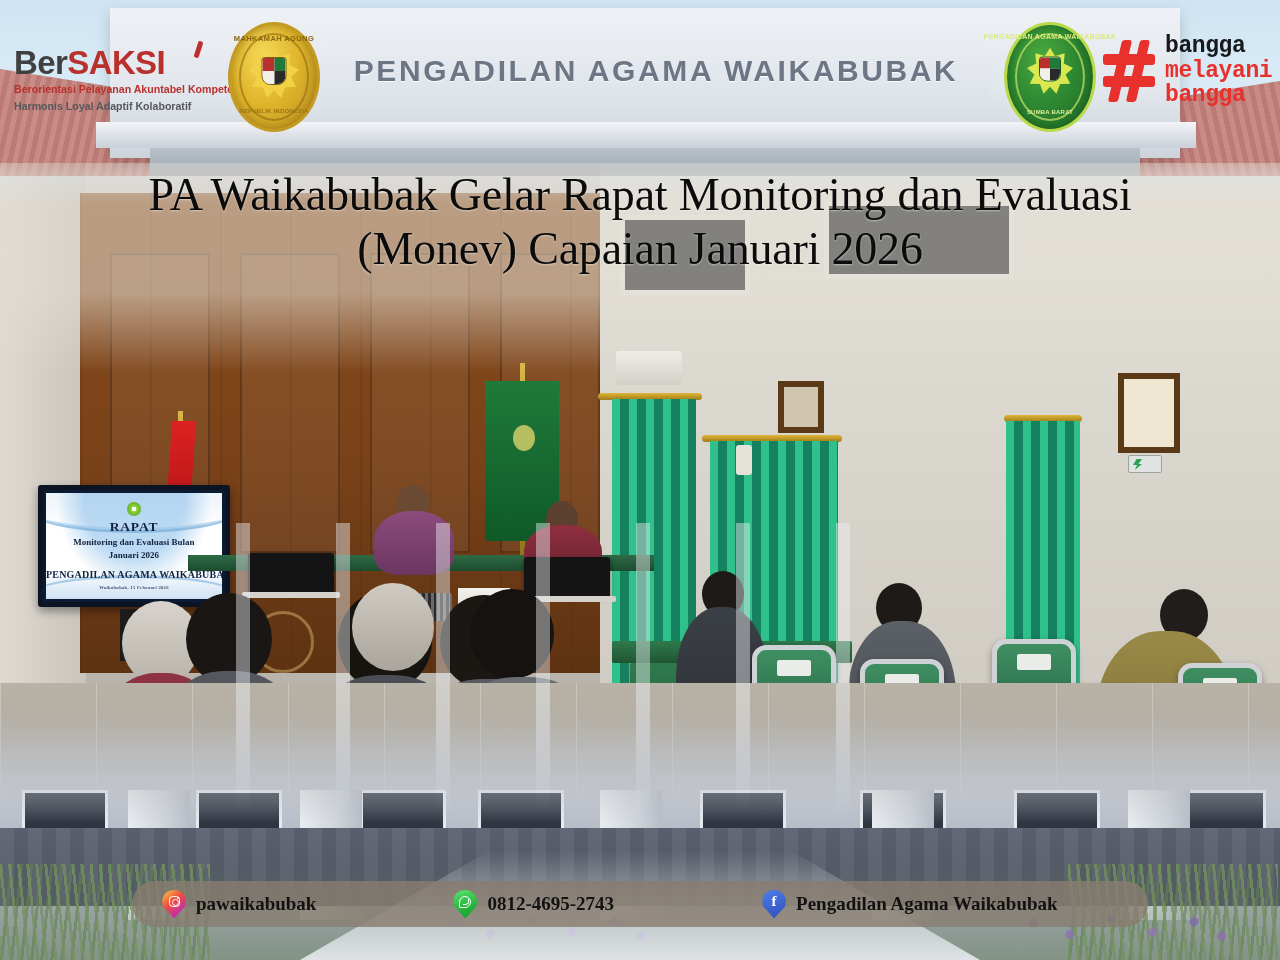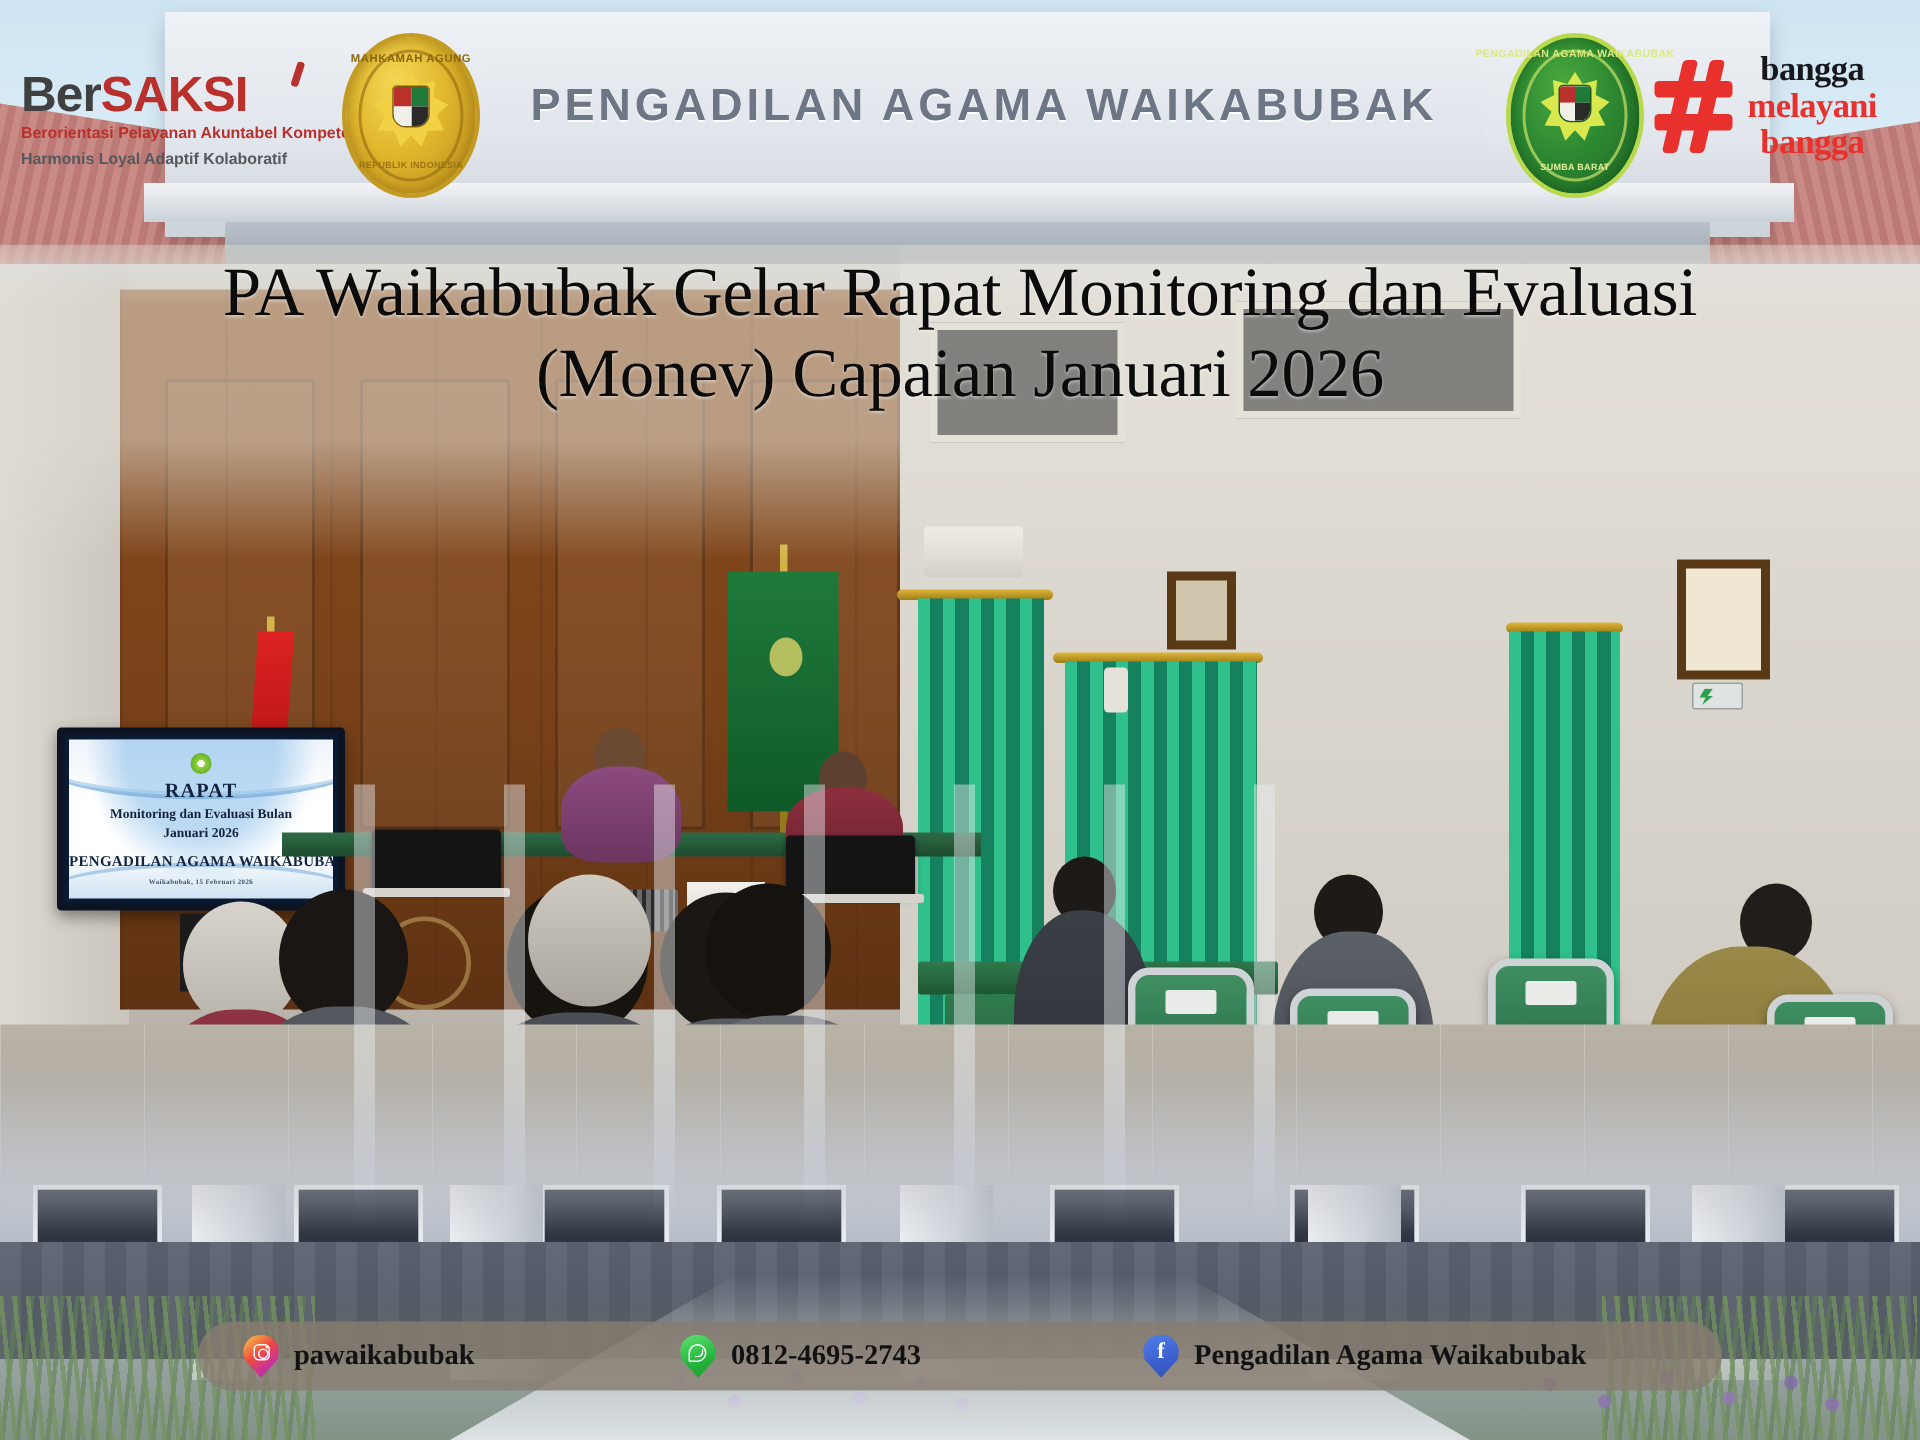"bangga" .bmb-words { font-family: Liberation Serif, serif -> Liberation Mono, monospace; text-align: center -> none }
